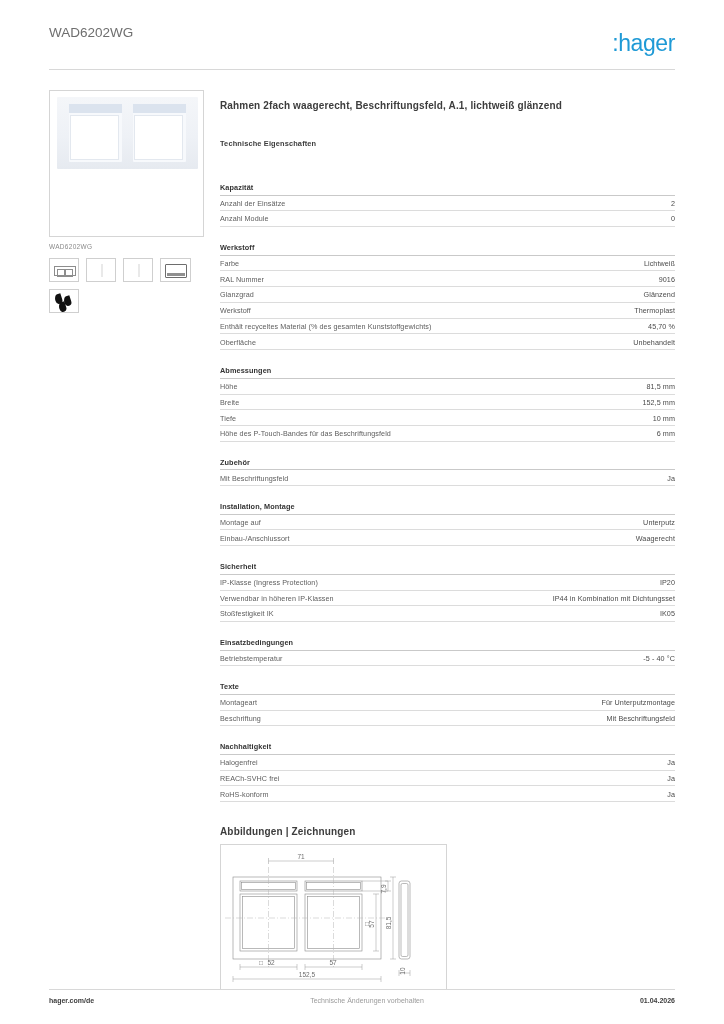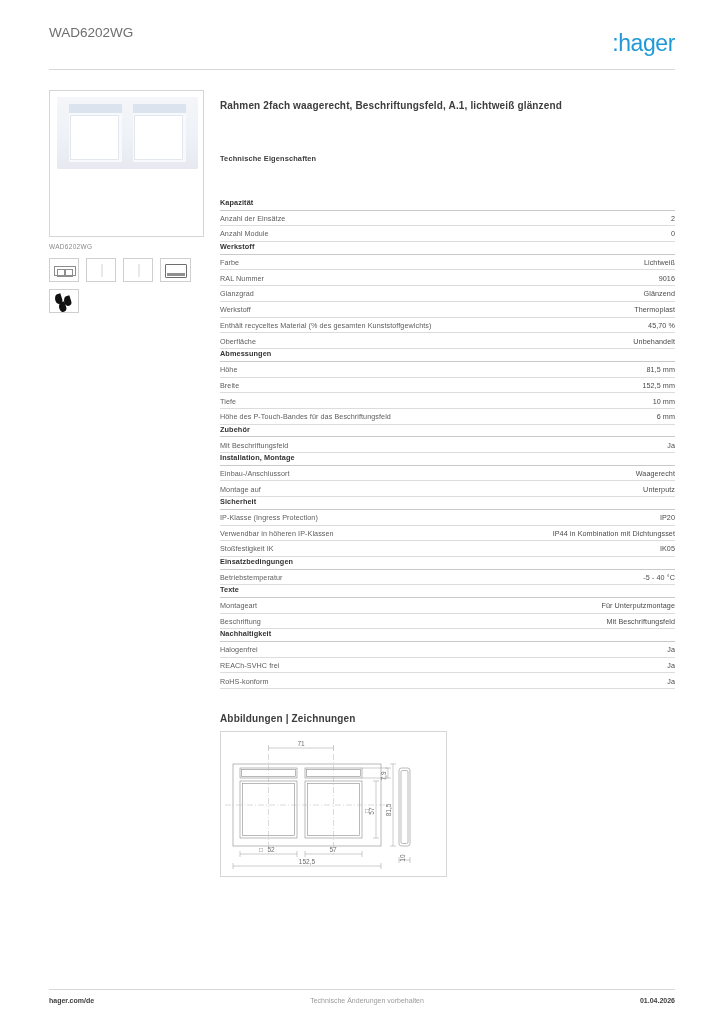"Technische Eigenschaften" .tech-head { margin-top: 43px -> 28px }
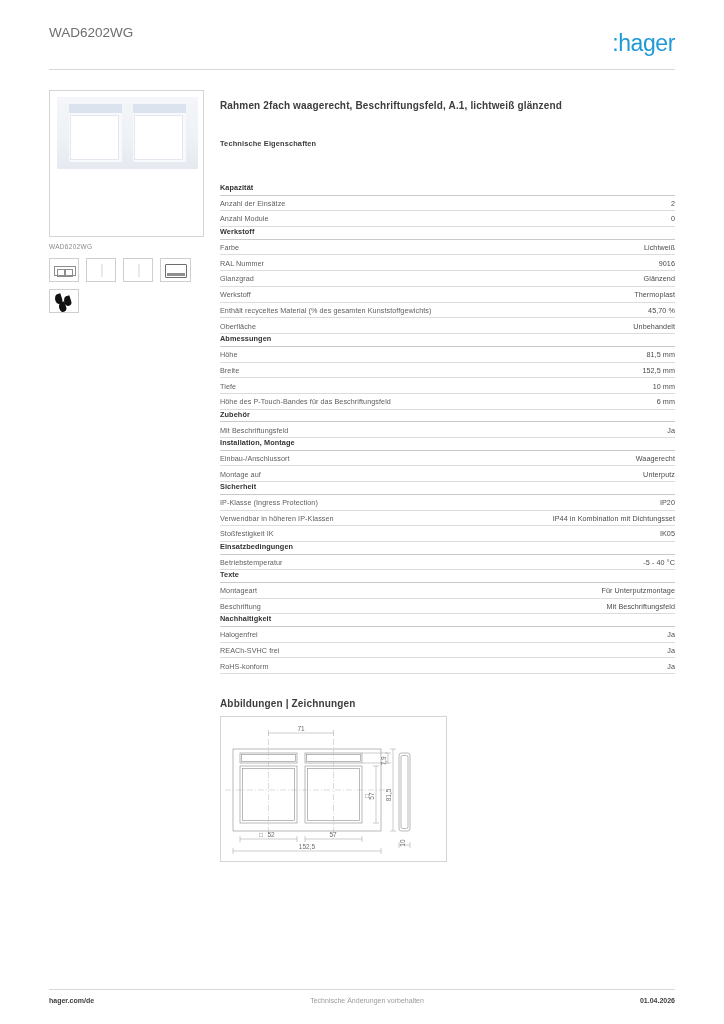"Werkstoff" .spec-group { margin-top: 0 -> 16px }
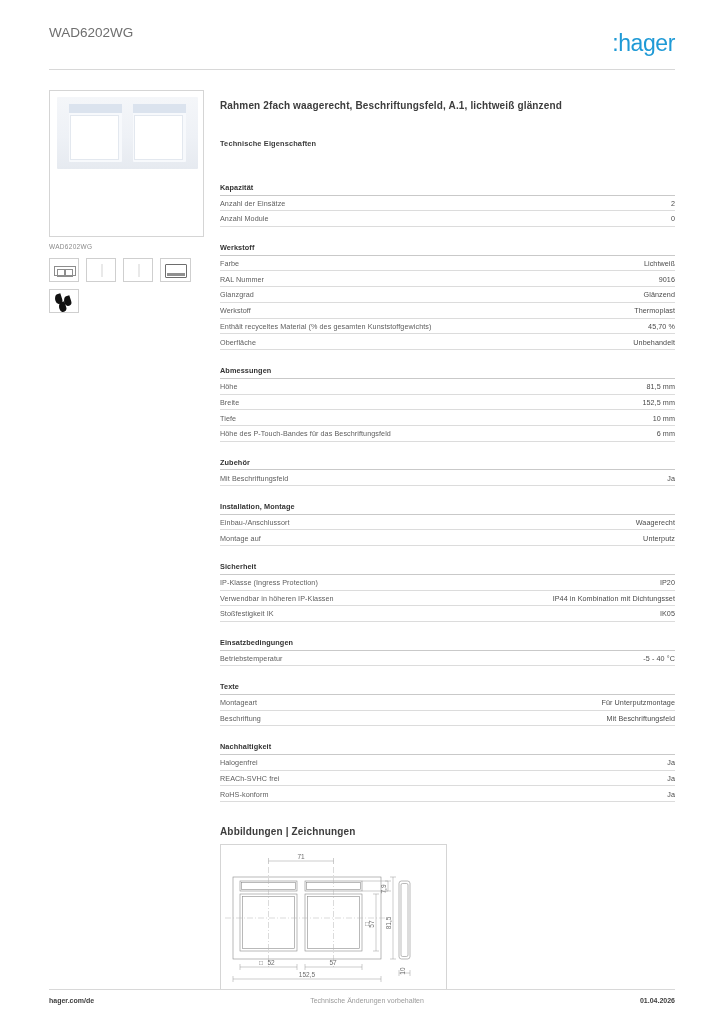"Einbau-/Anschlussort" div.spec-row { order: before "Montage auf" -> after "Montage auf" }
